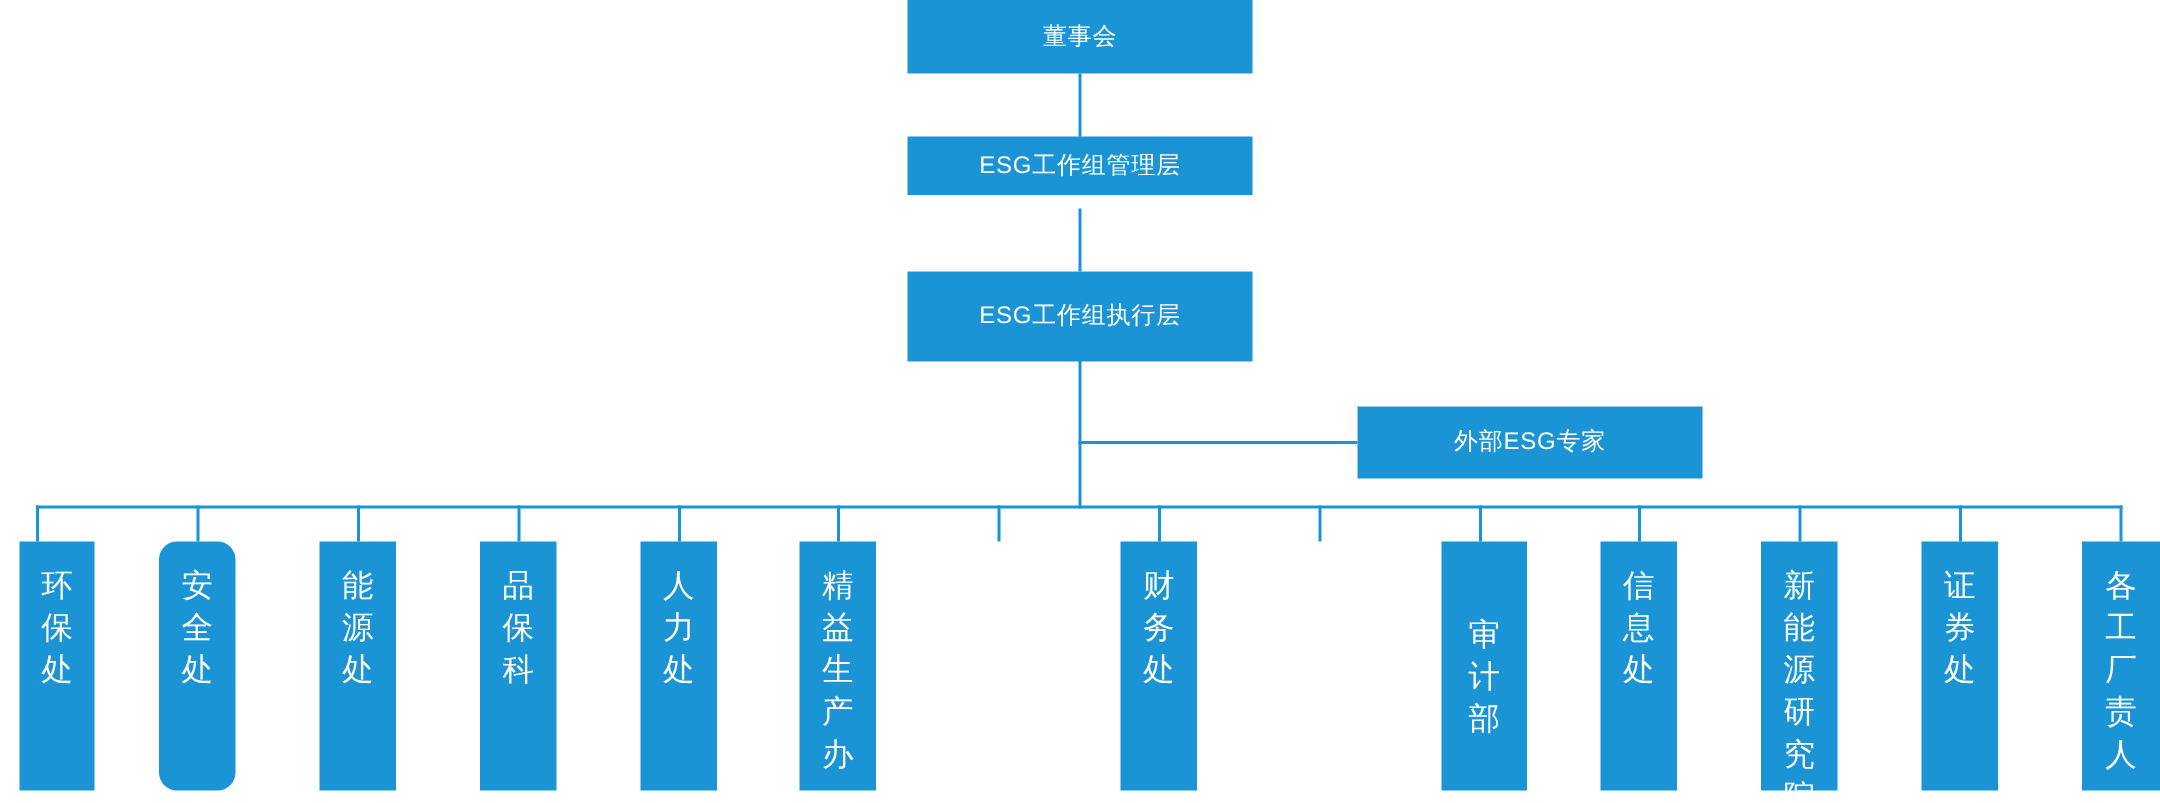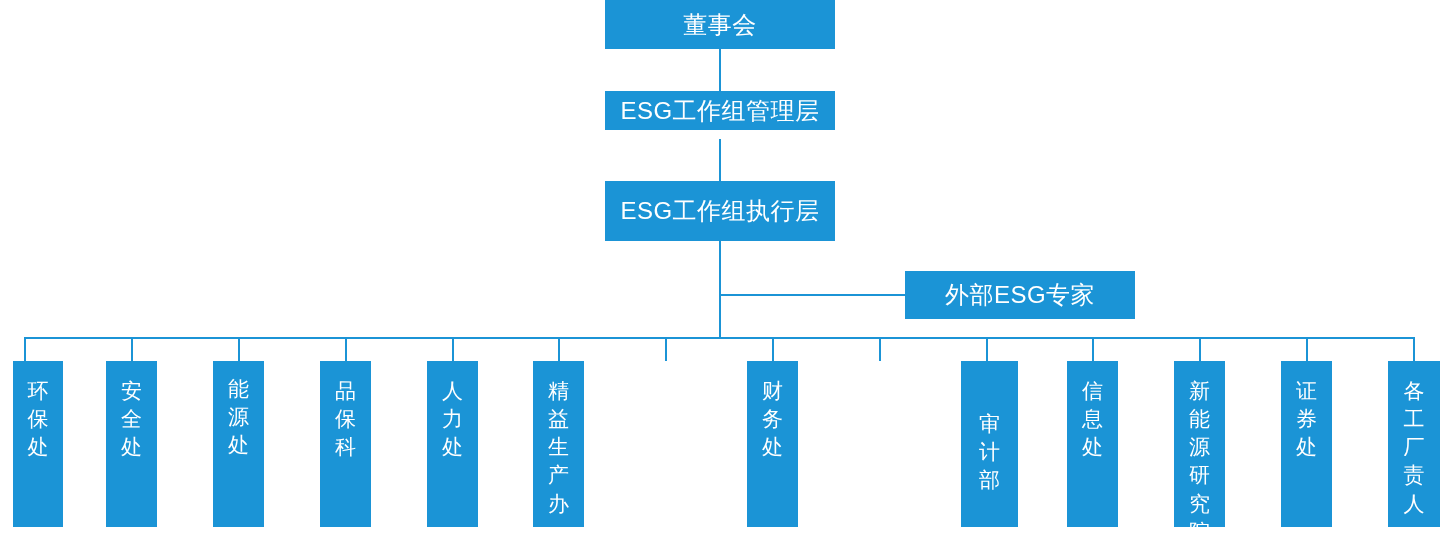"董事会" .node.h { font-size: 24px -> 16px }
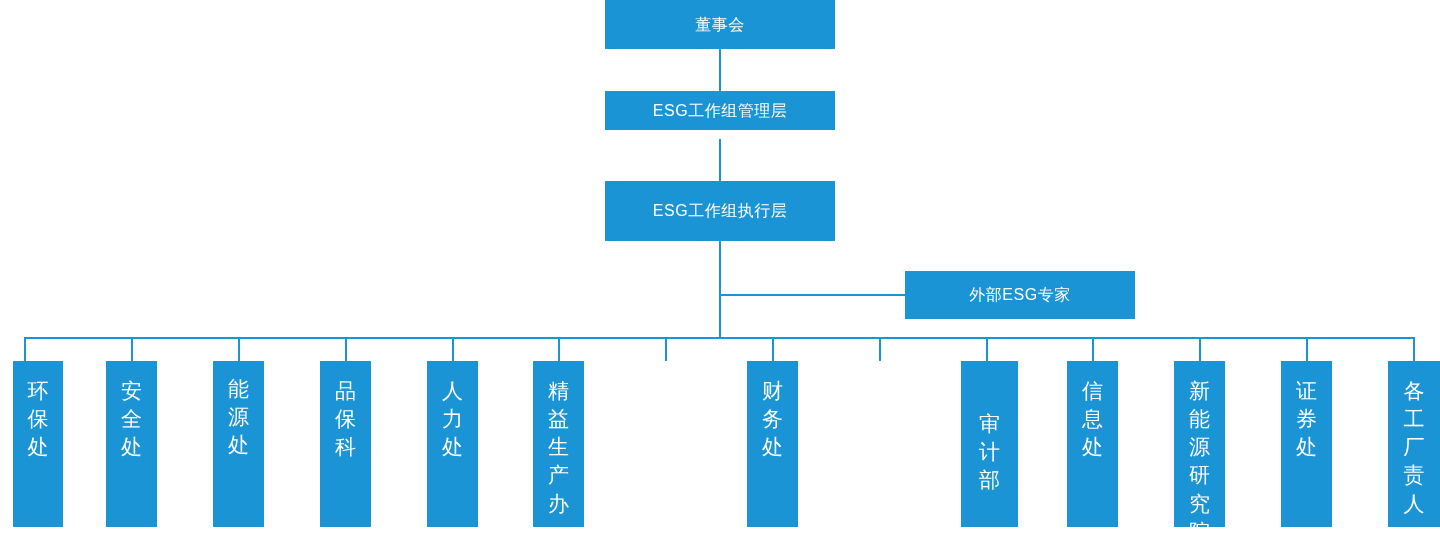"安全处" div.node { border-radius: none -> 12px }
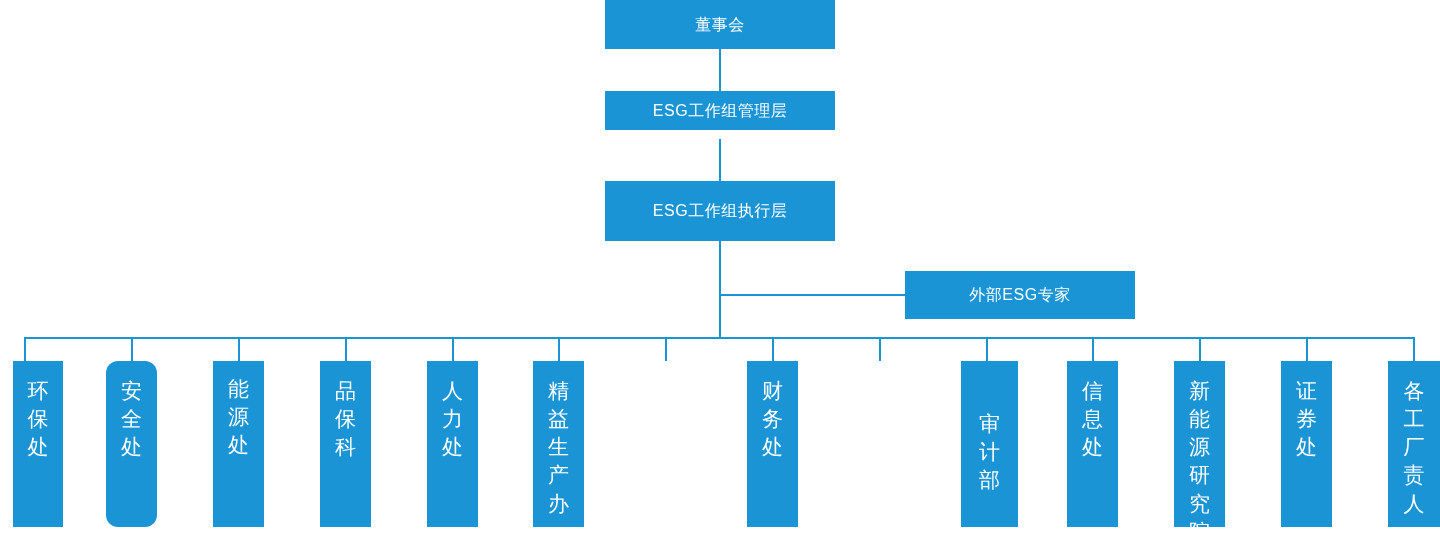"能源处" div.node { font-family: Liberation Mono, monospace -> none }
